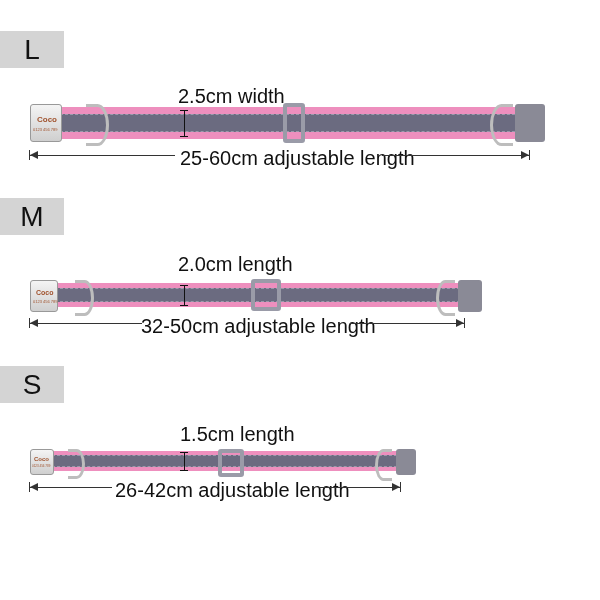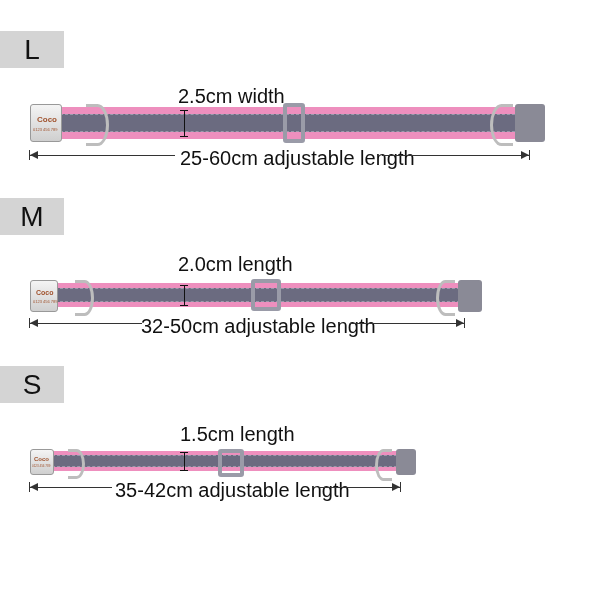"35-42cm adjustable length" div.label { text: 35-42cm -> 26-42cm }
